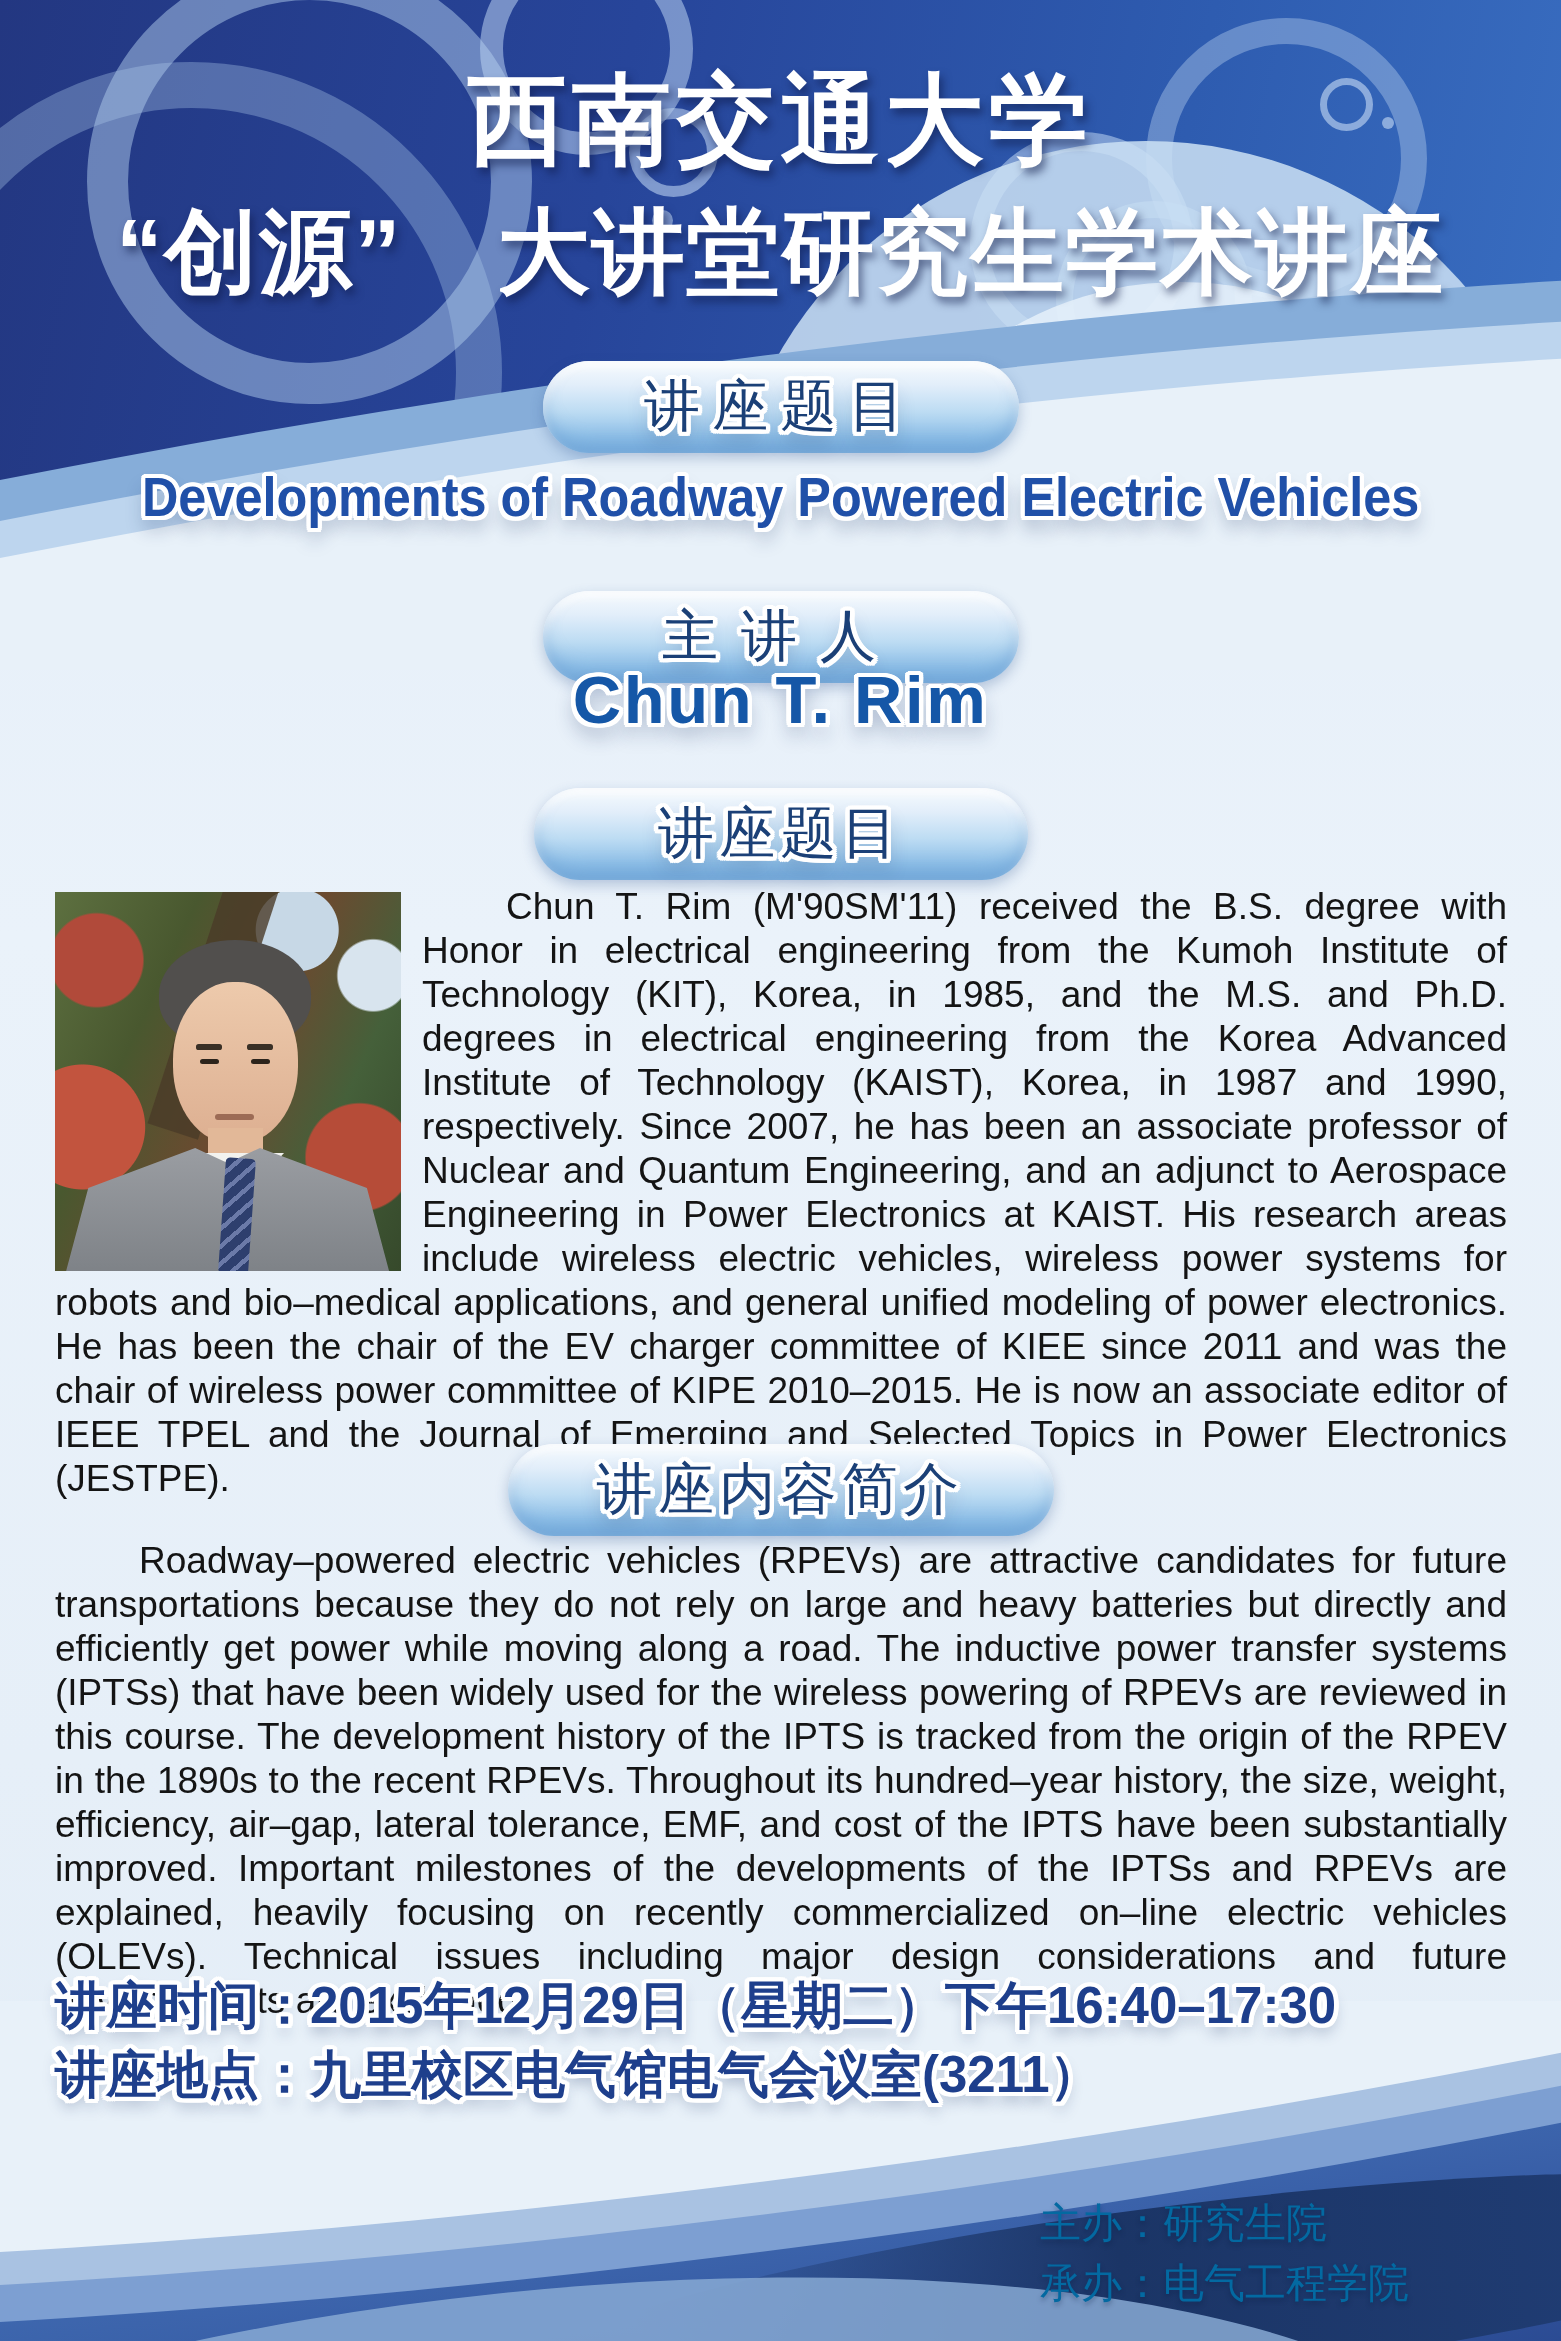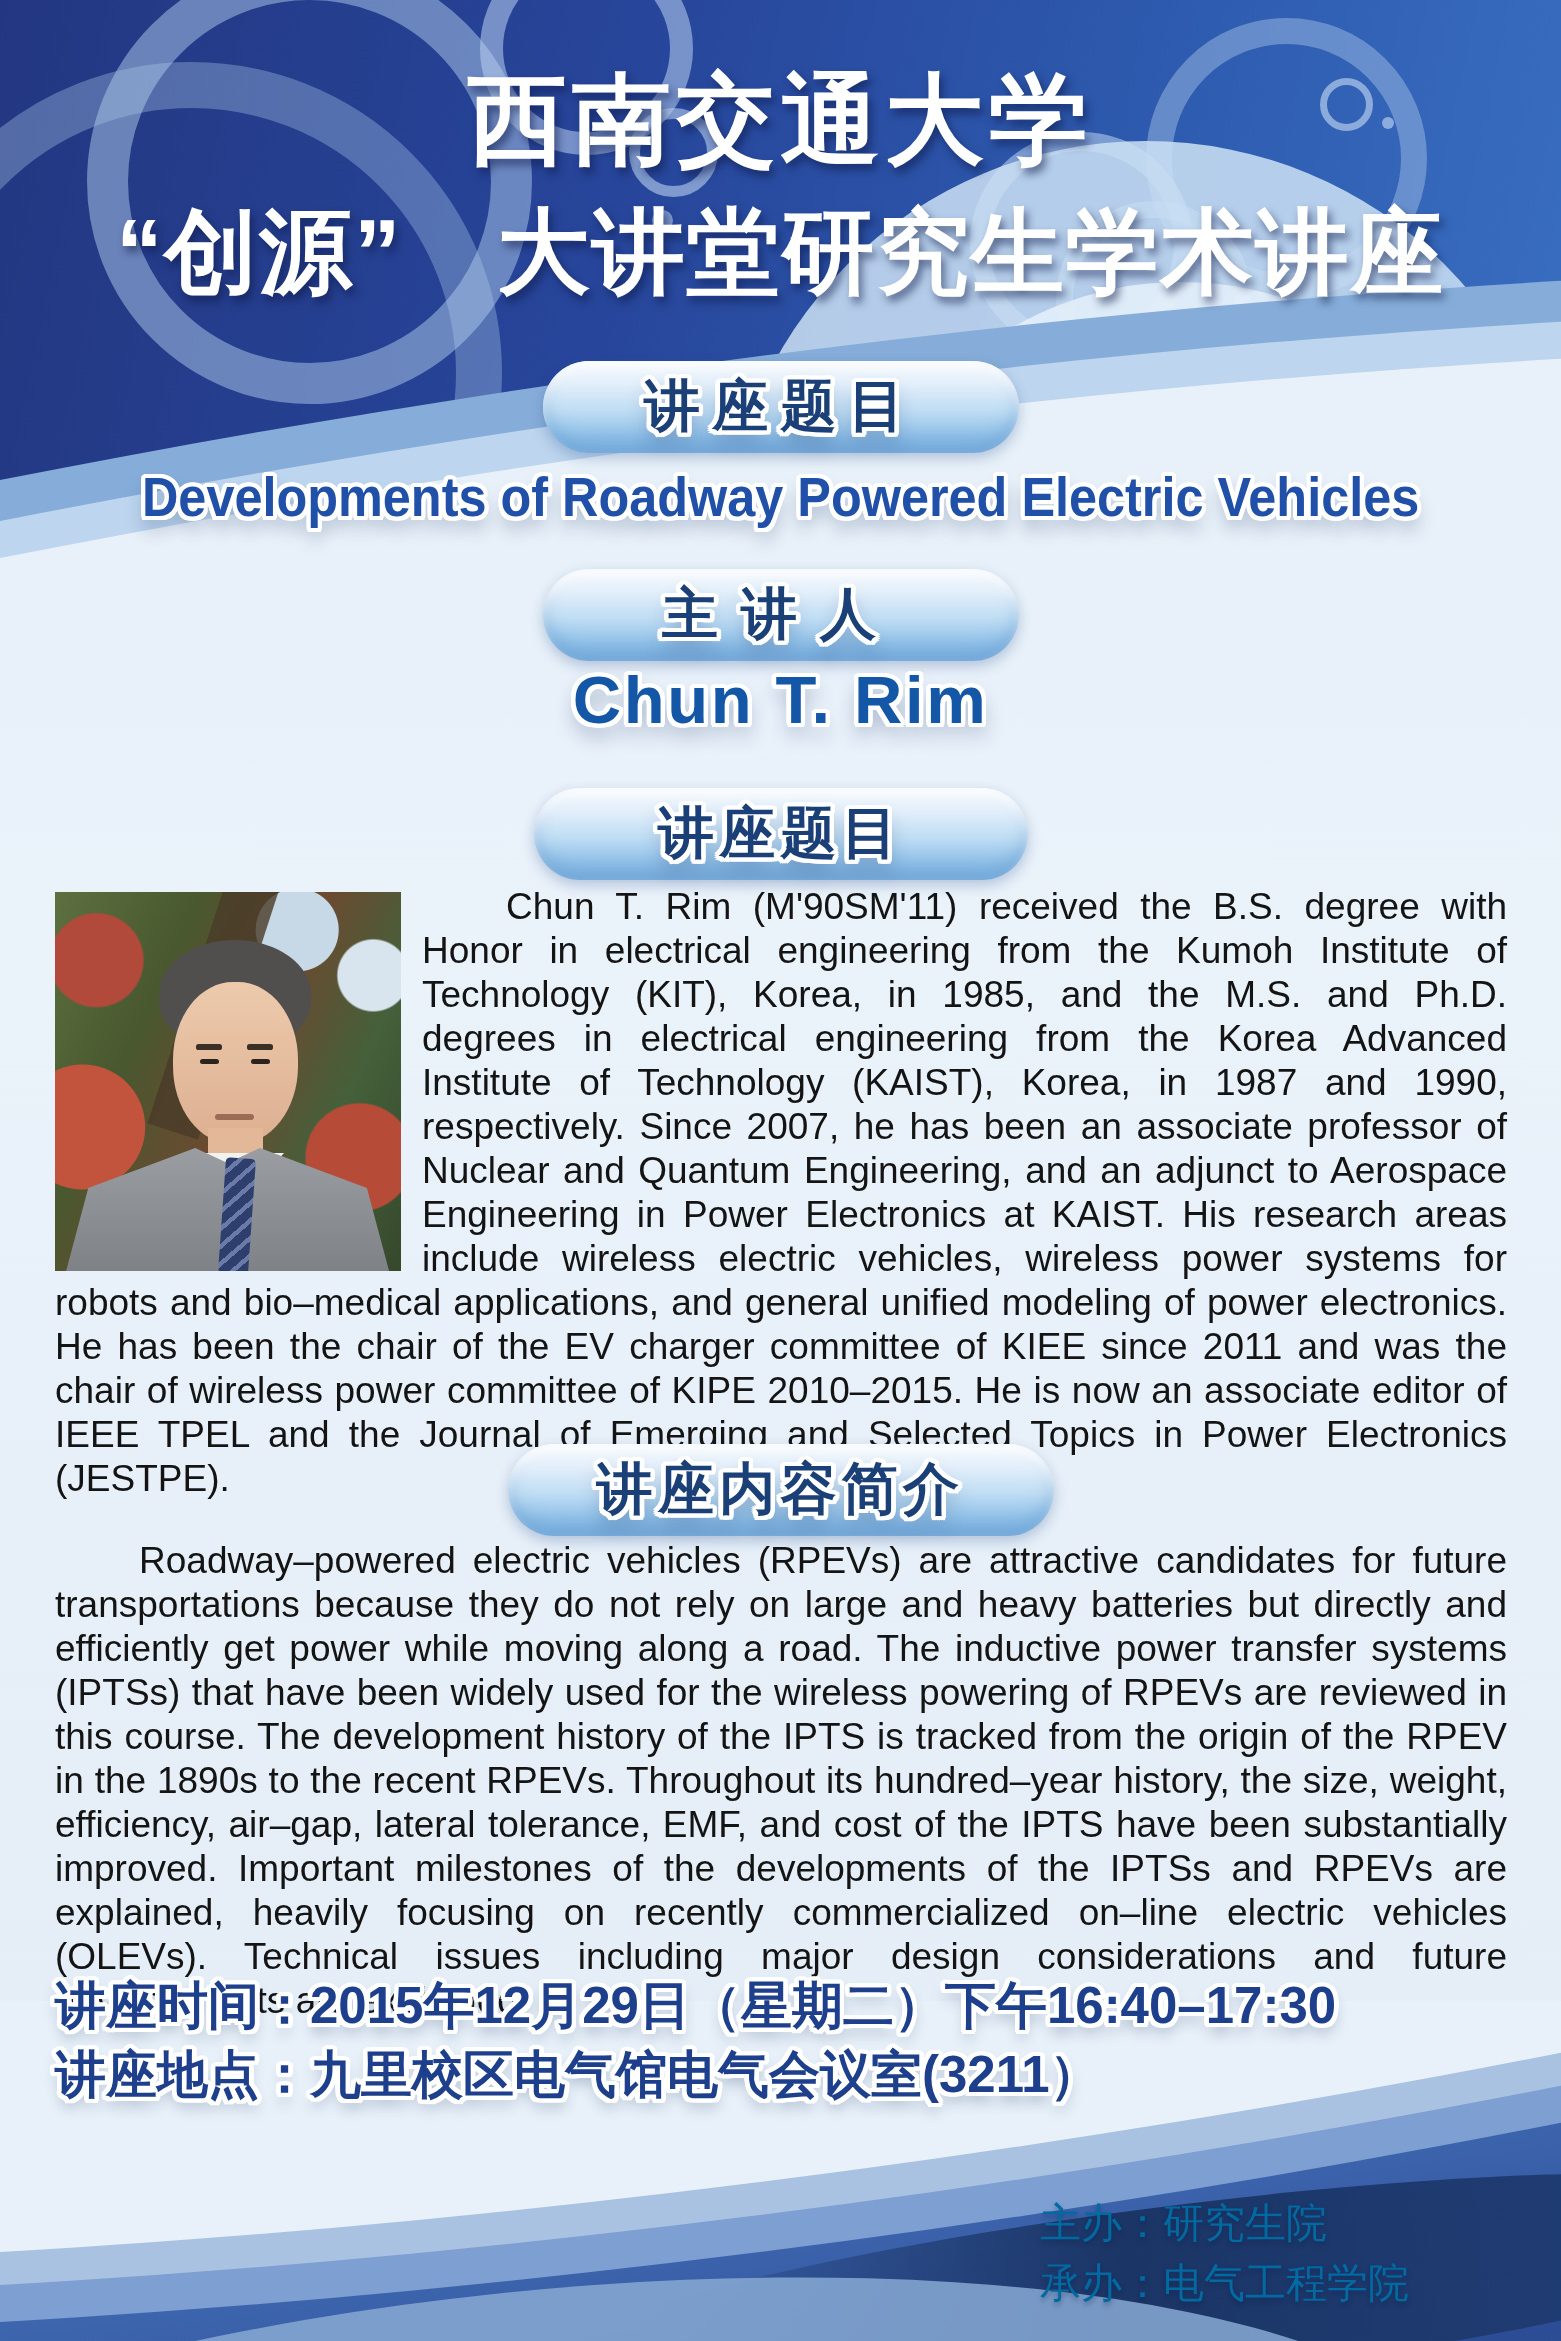"讲座题目" .badge span { font-weight: 700 -> 400 }
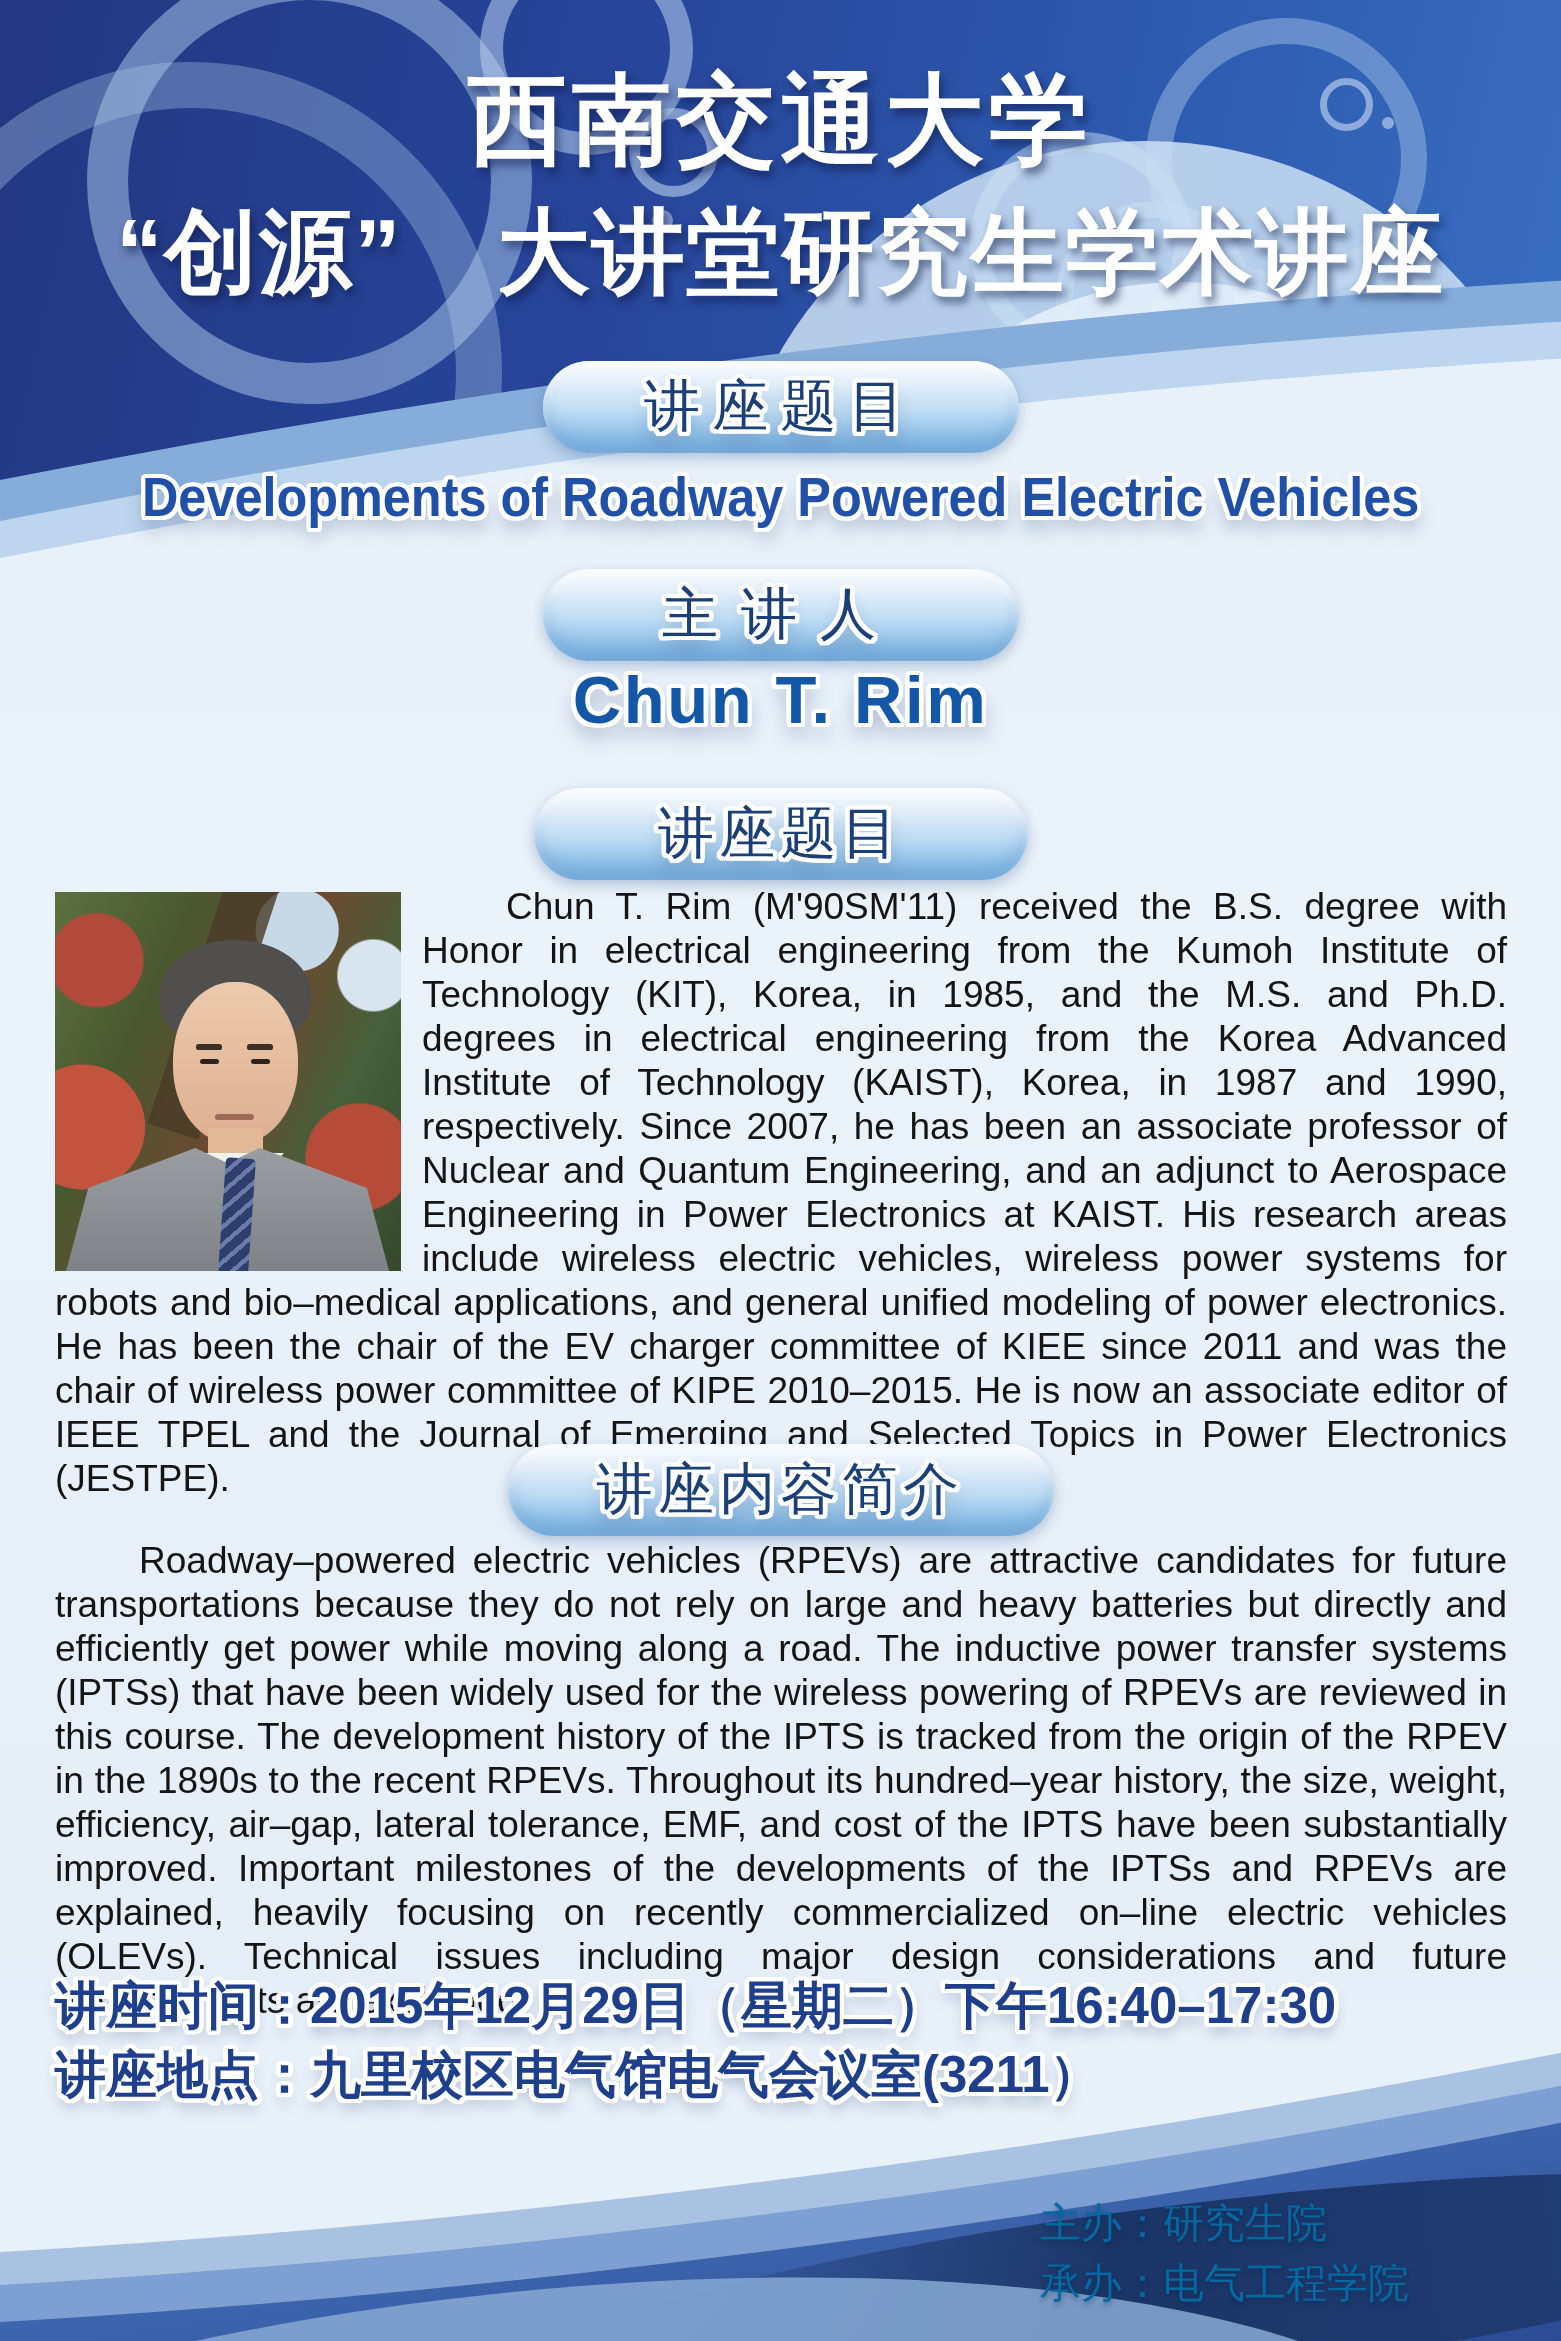"主讲人" div.badge { top: 569px -> 591px }
